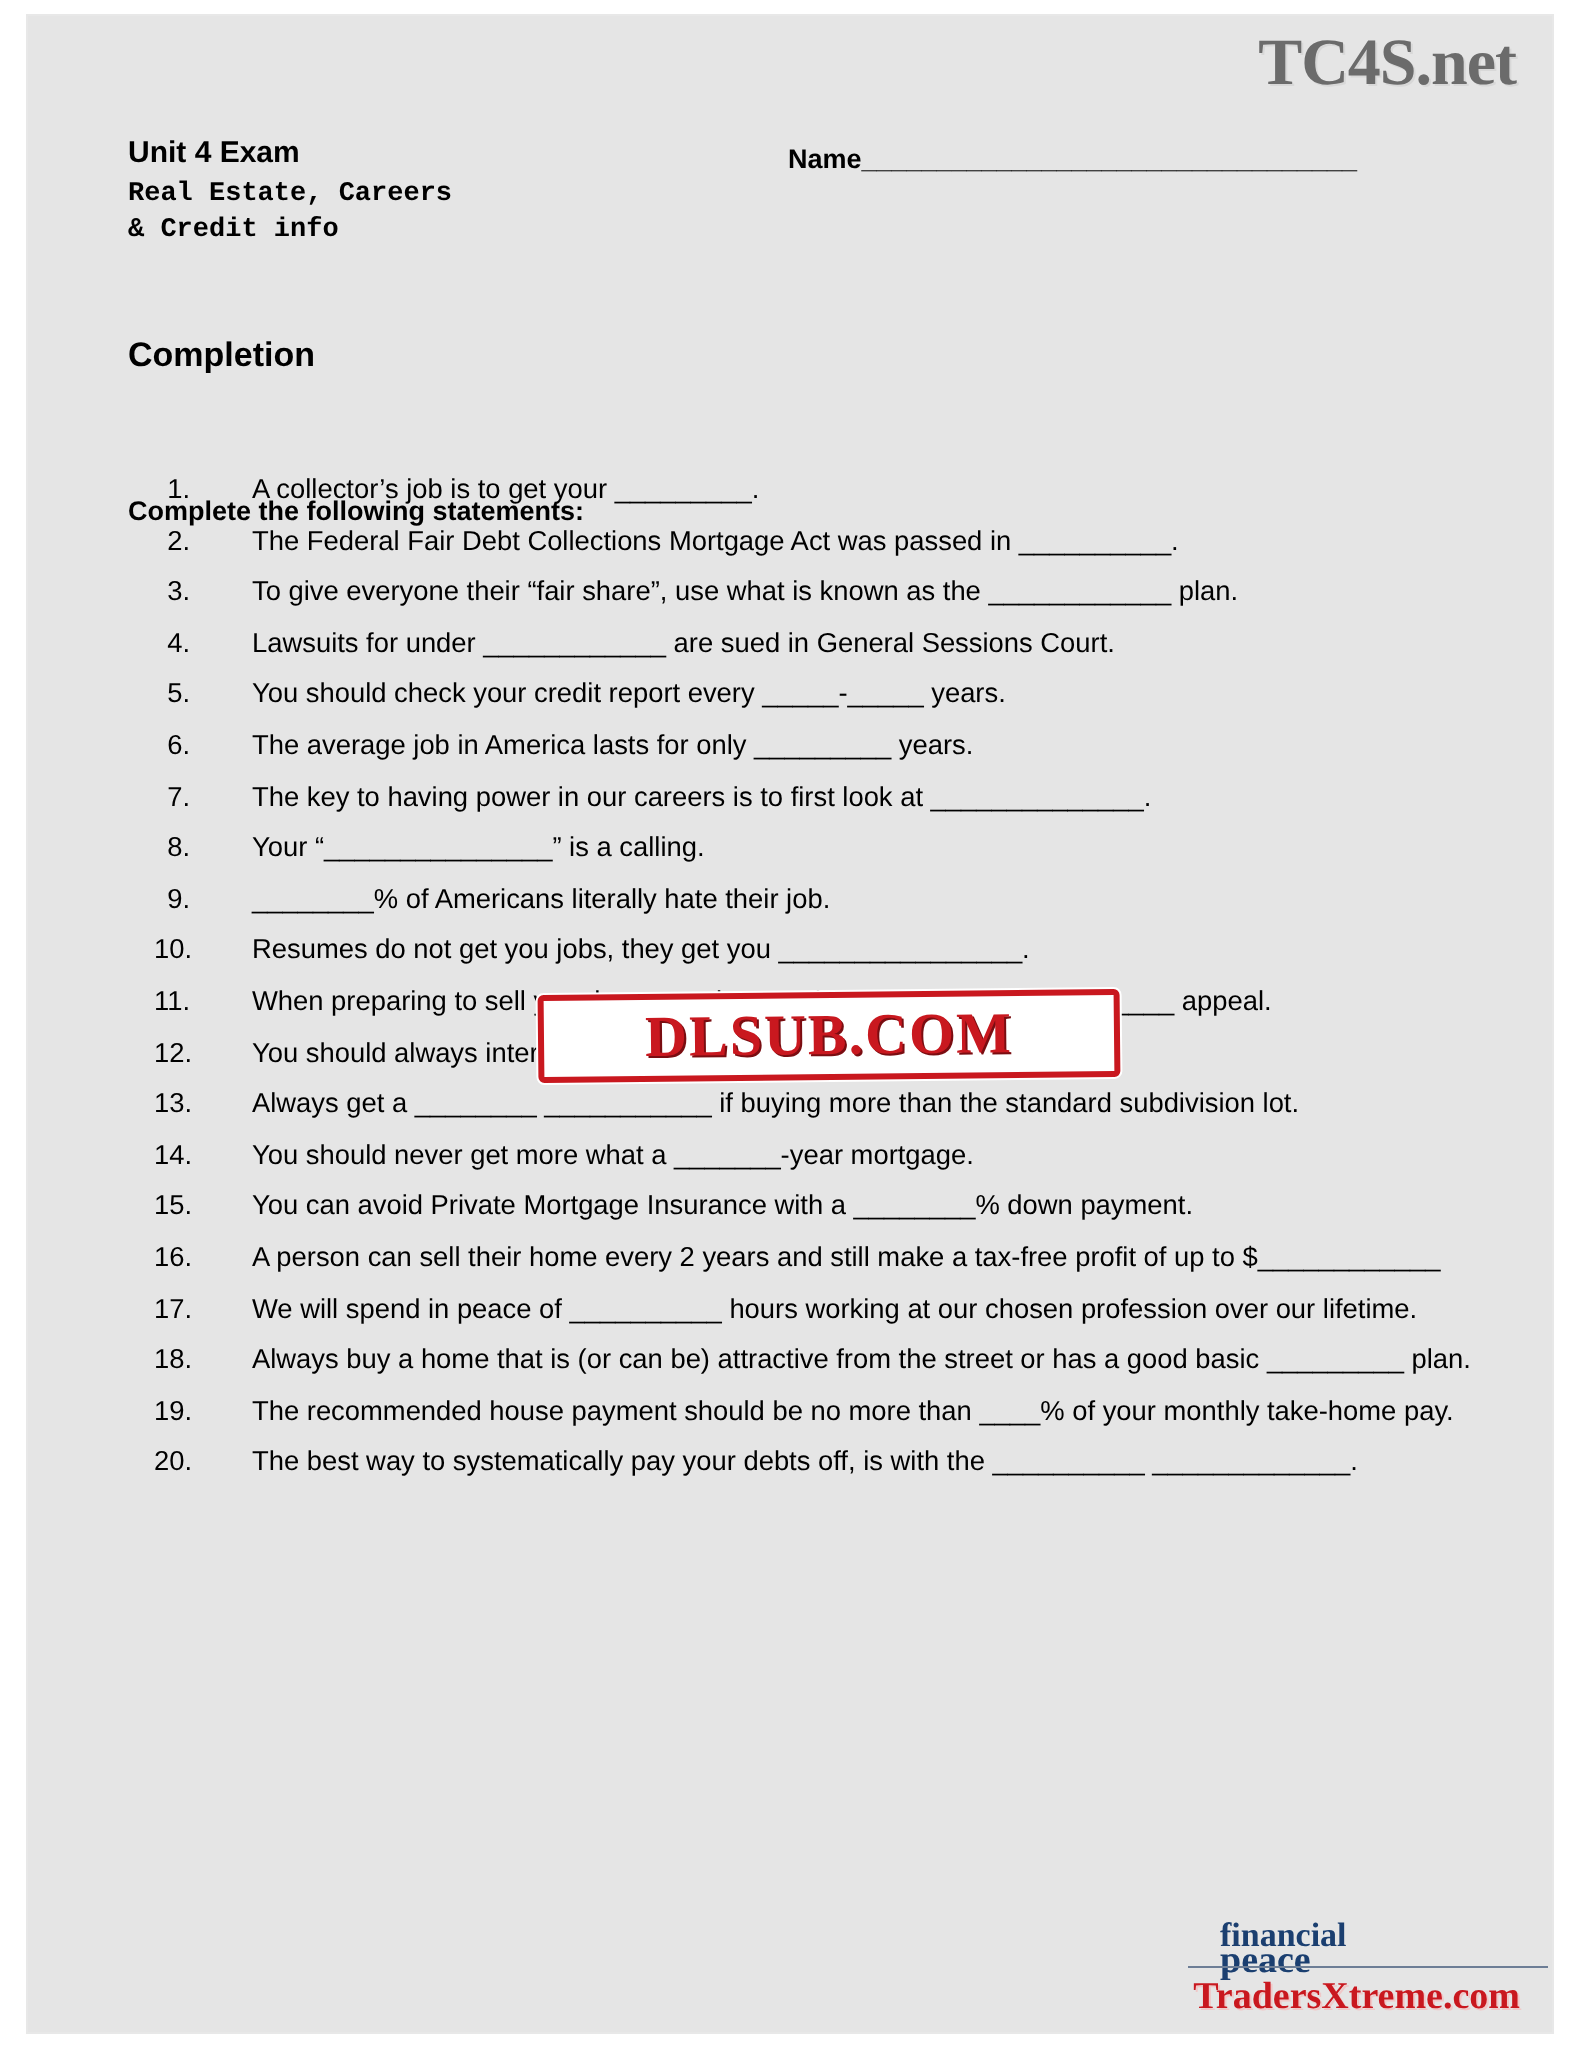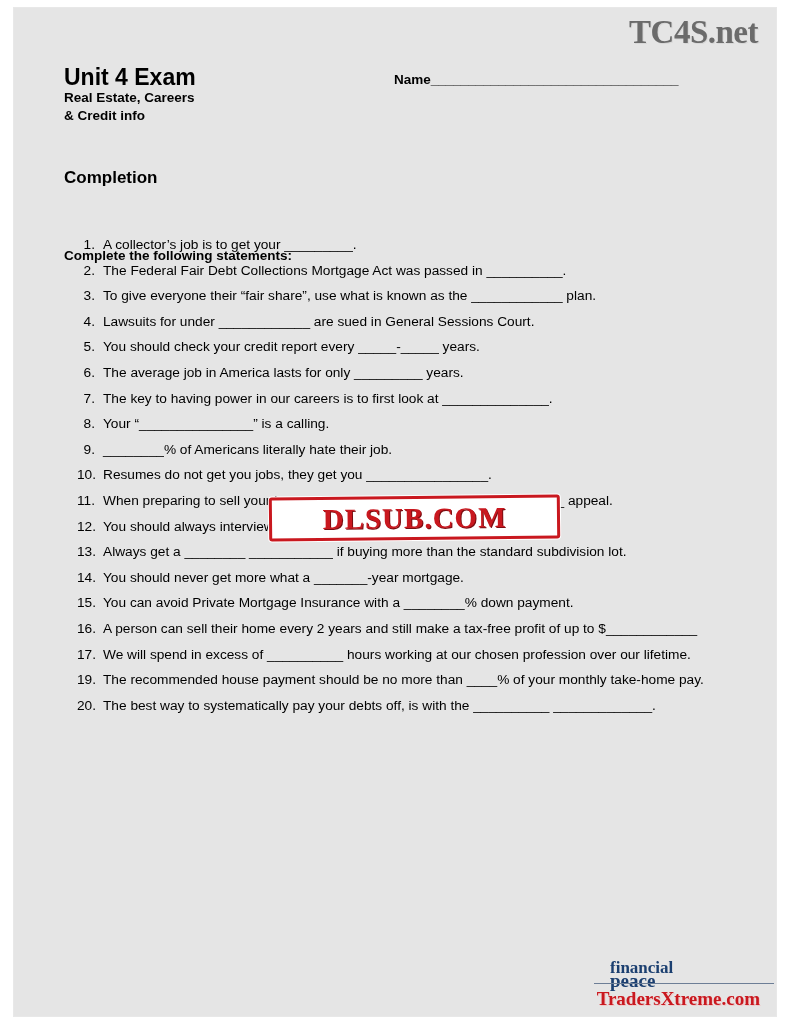"Unit 4 Exam" .hdr-title { font-size: 23px -> 15px }
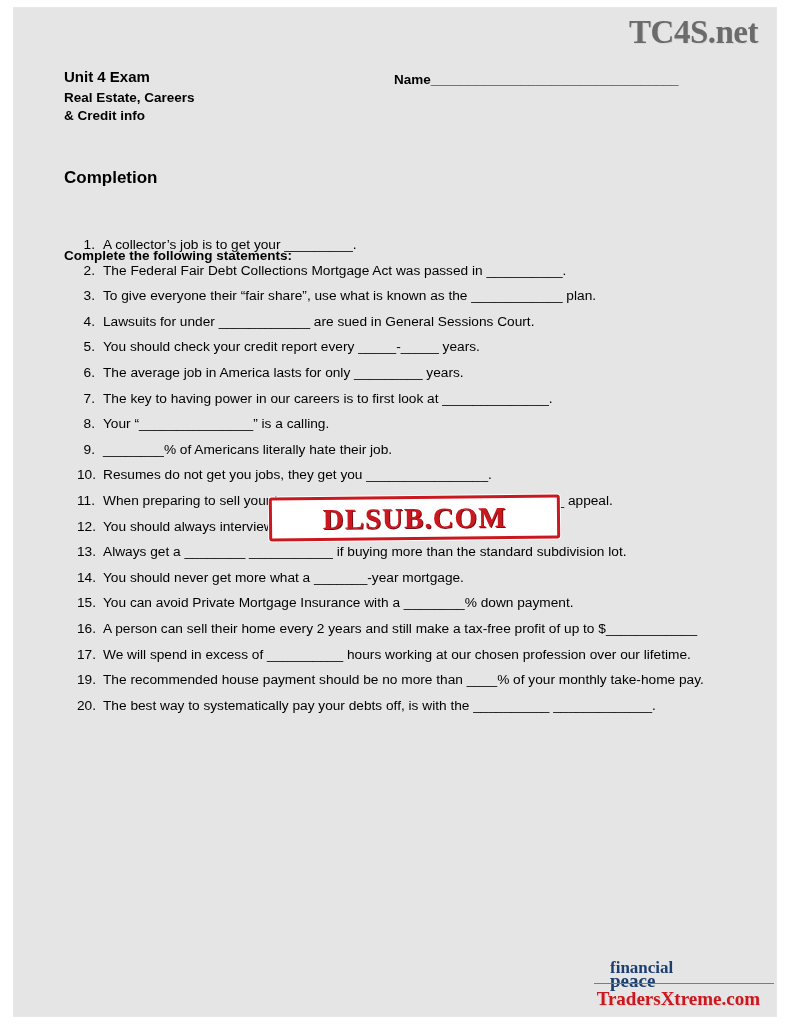"Real Estate, Careers" .hdr-sub { font-family: none -> Liberation Mono, monospace }
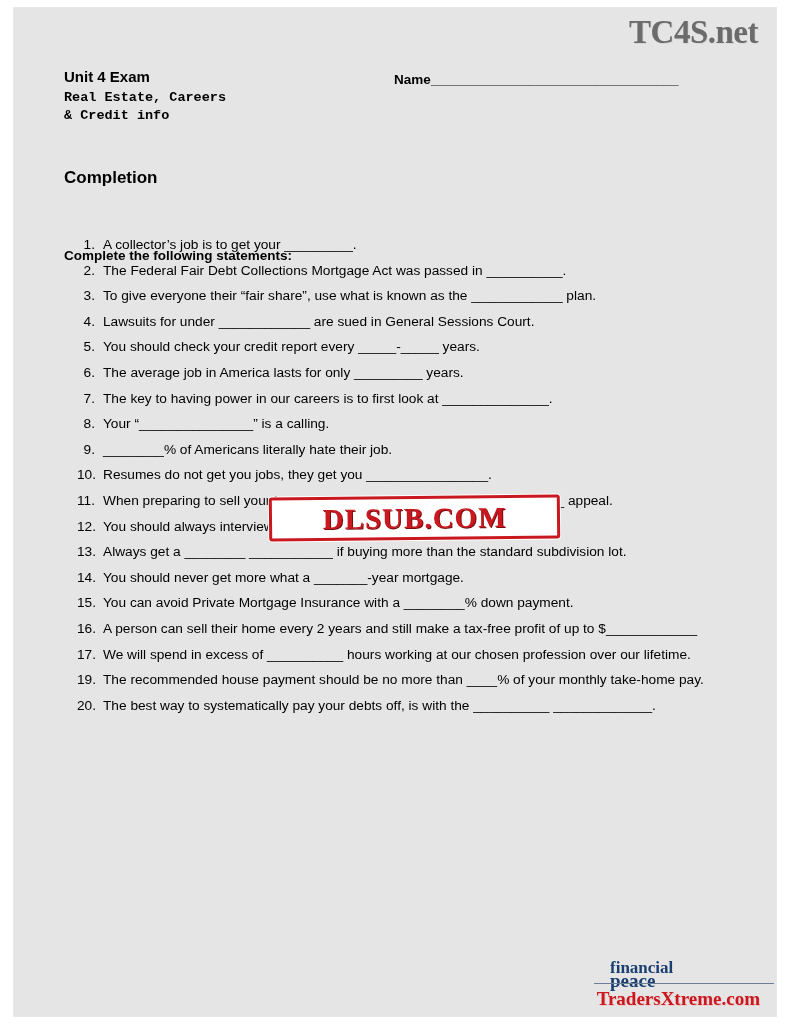"A collector’s job is to" .qtext { margin-left: none -> 23px }
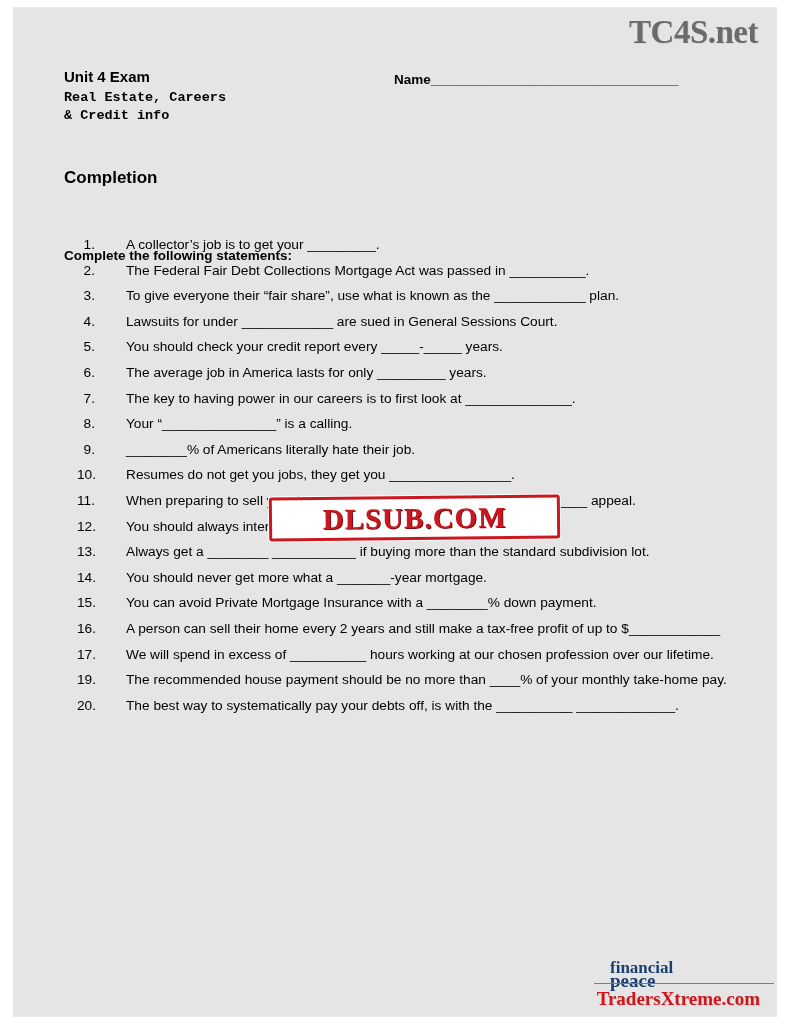"We will spend in excess" div.qtext { text: excess -> peace }
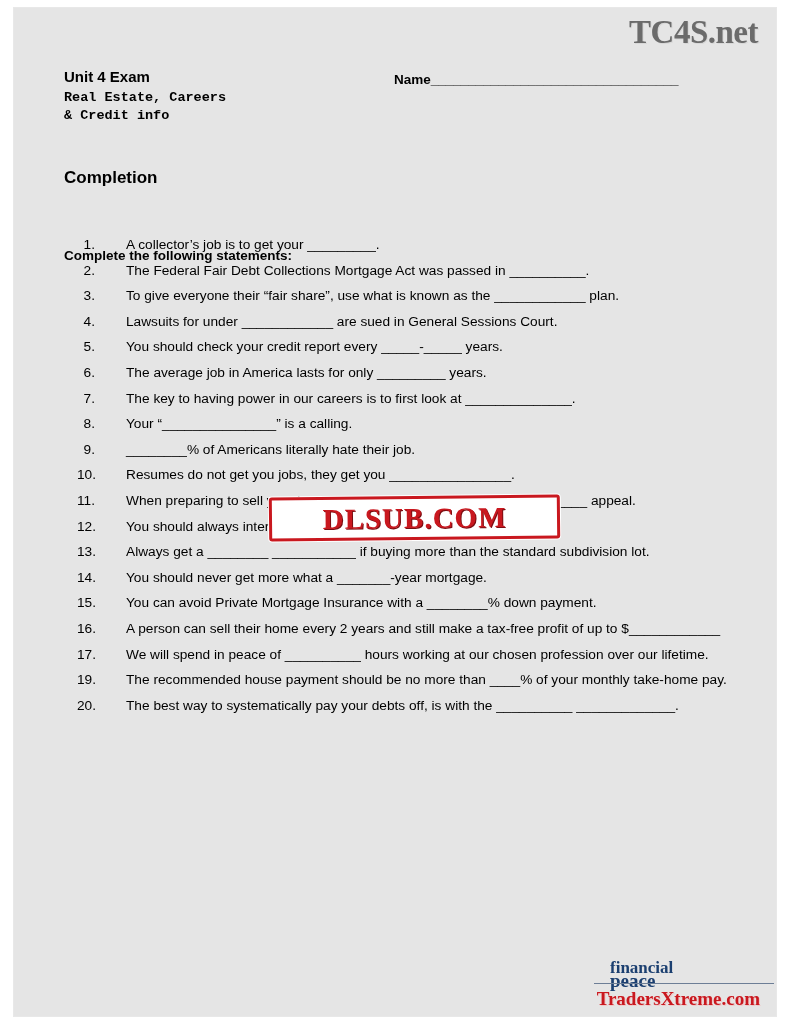"18." div.qrow { html: none -> <div> <div>18.</div> <div>Always buy a home that is (or can be) attractive from the street or has a good basic _________ plan.</div> </div> }
